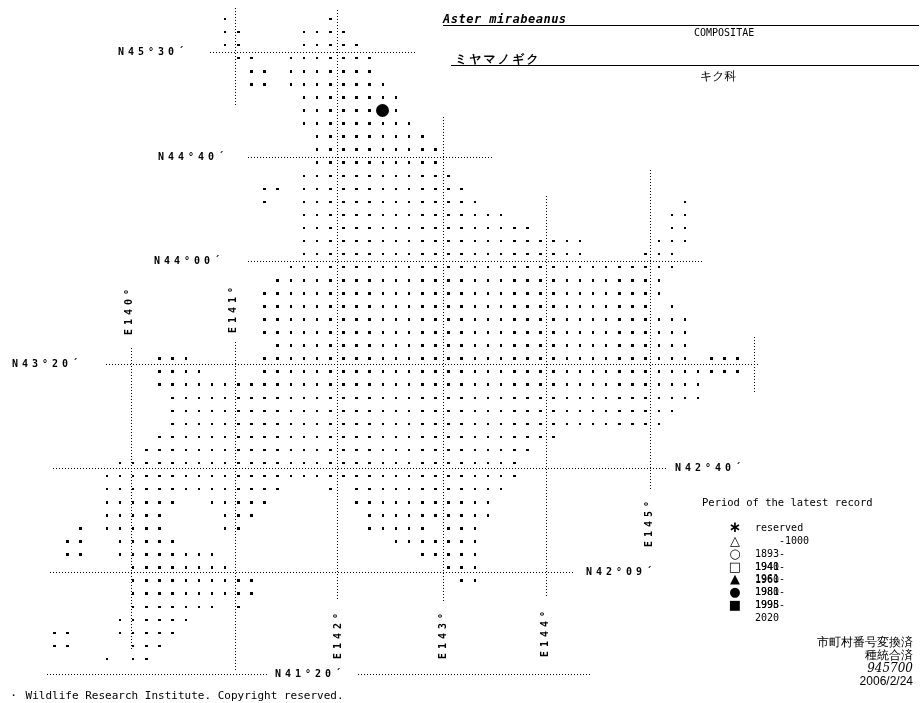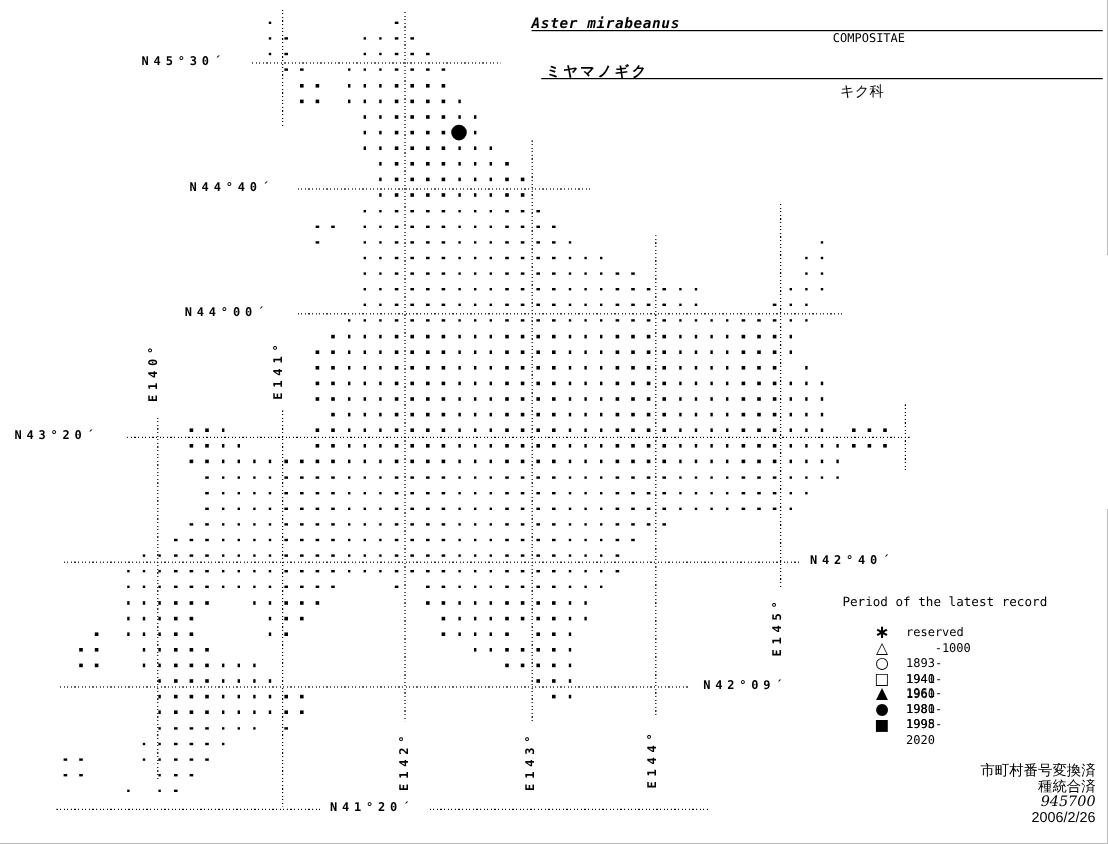"2006/2/26" div.note-line { text: 2006/2/26 -> 2006/2/24 }
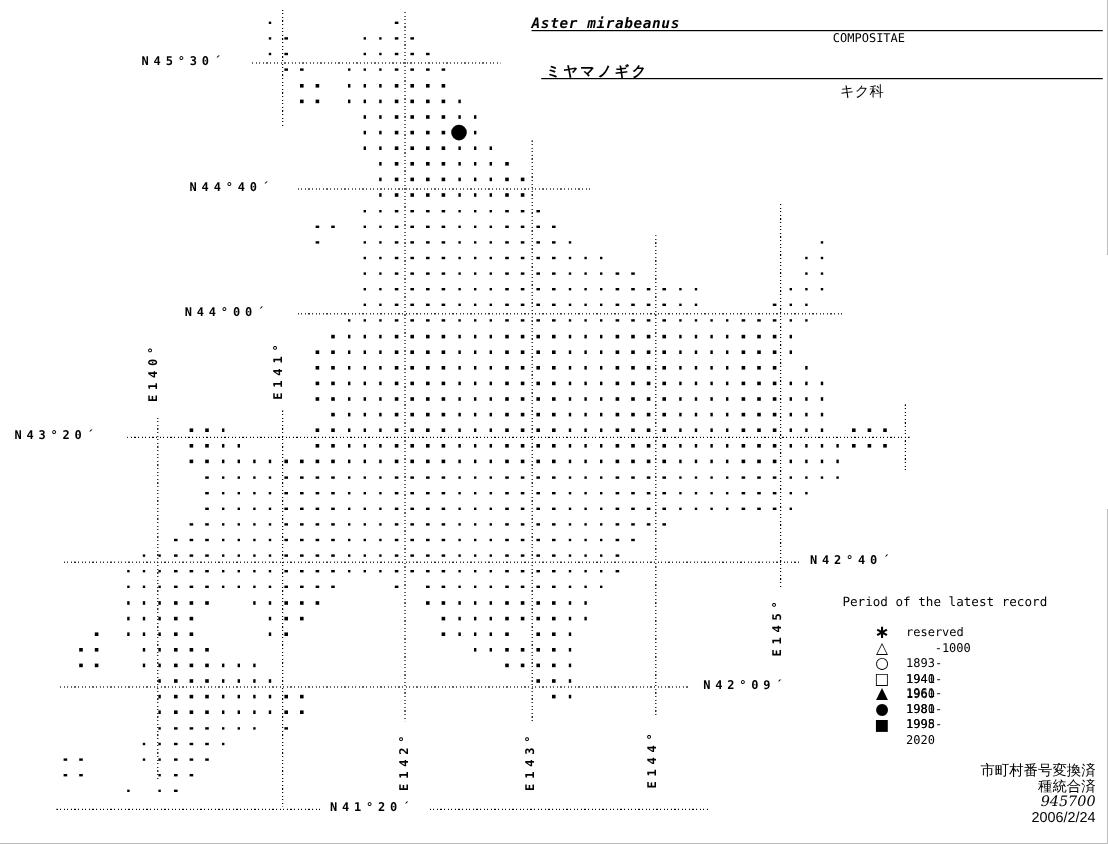"・ Wildlife Research Institute. Copyright" div.copyright { html: none -> <div>・ Wildlife Research Institute. Copyright reserved.</div> }
